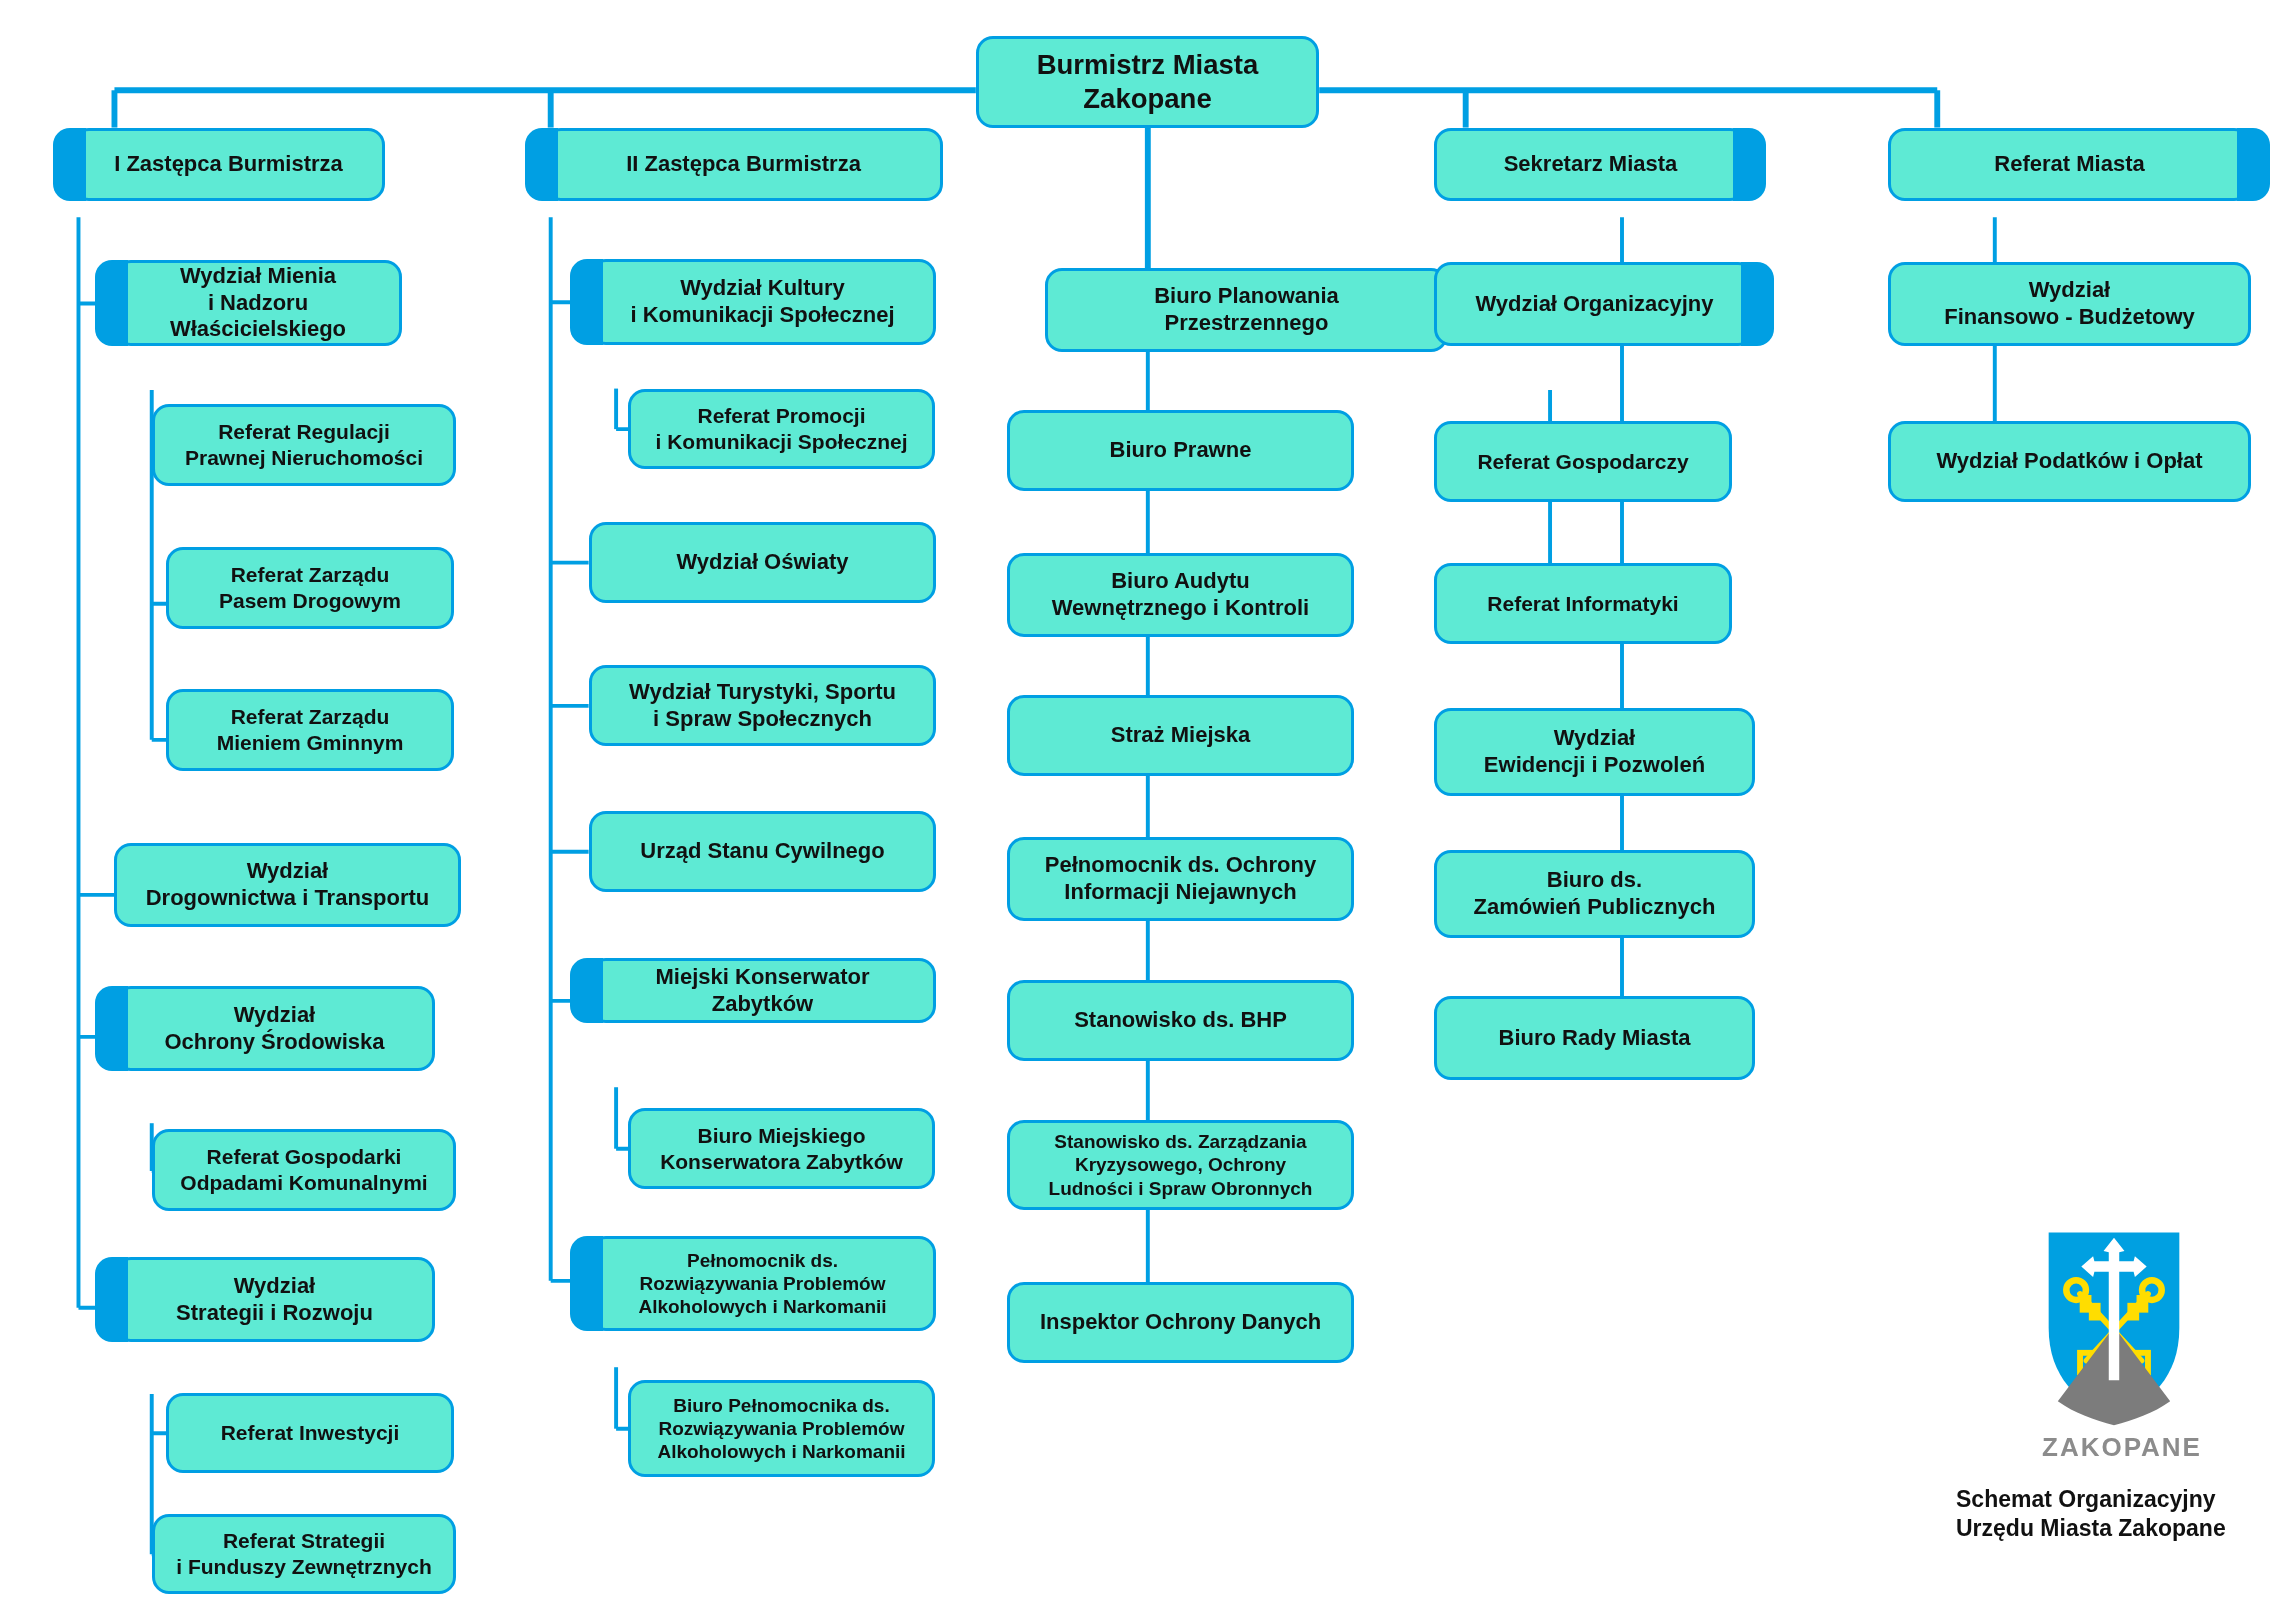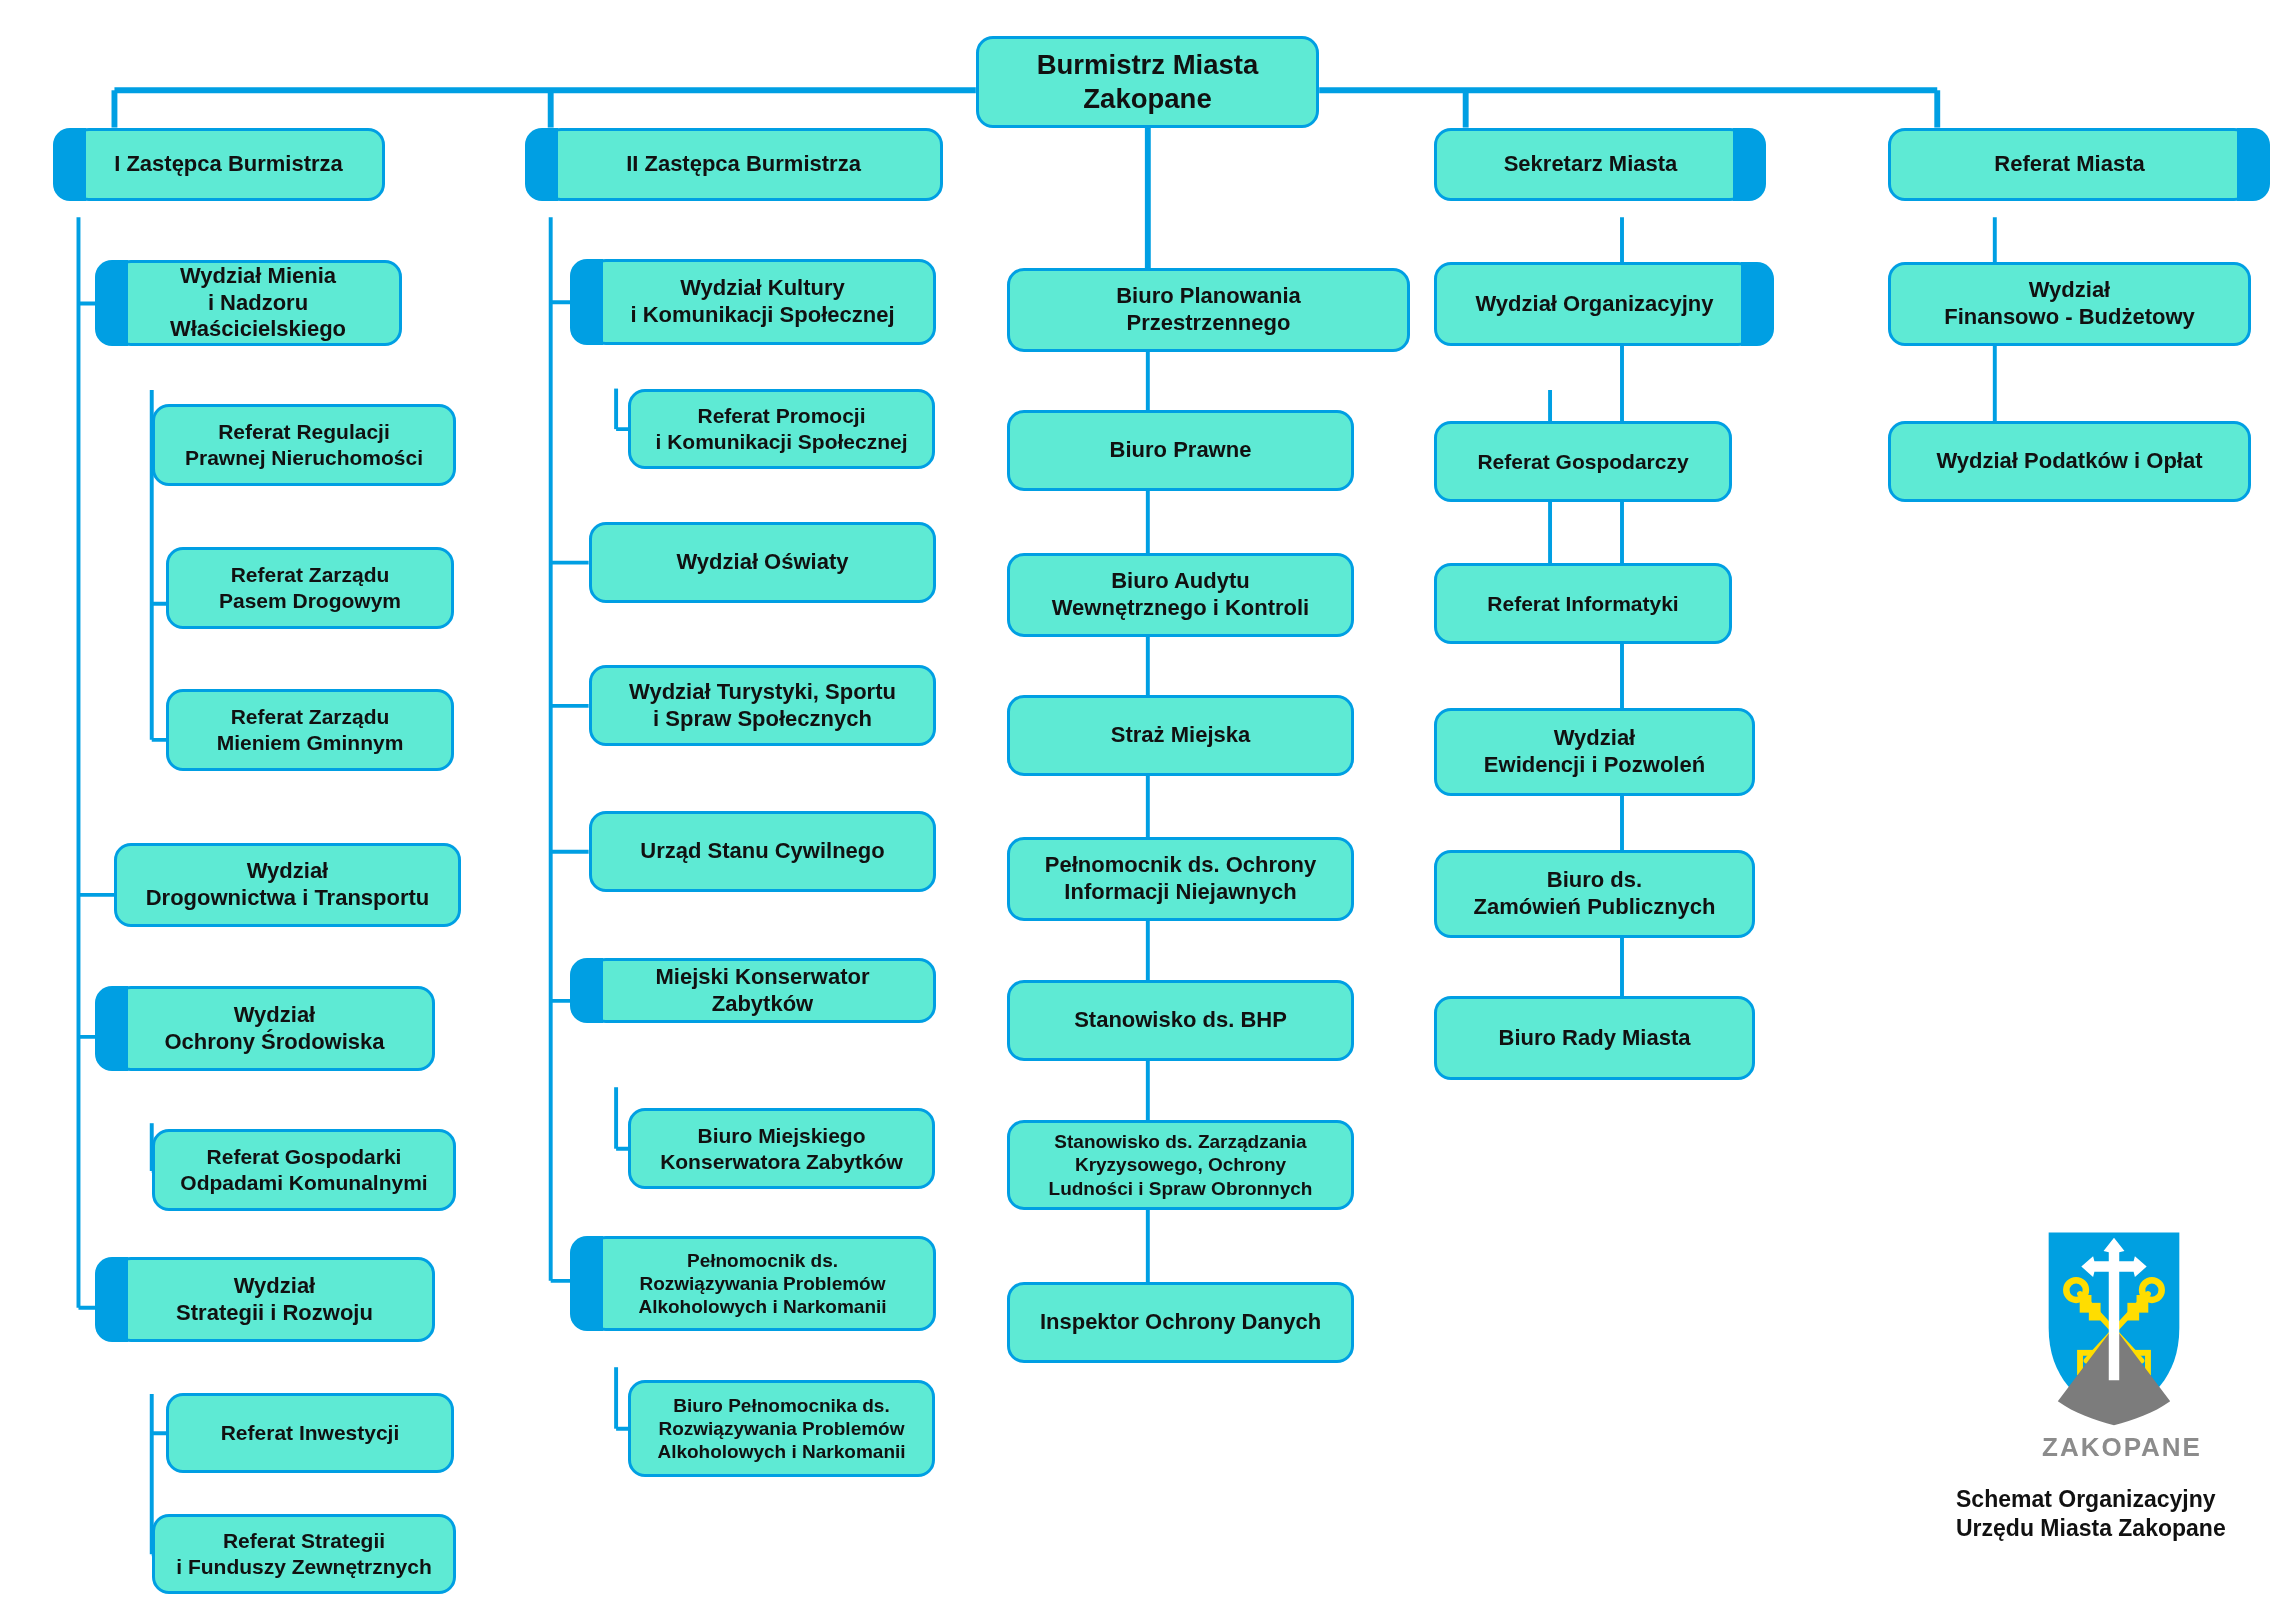"Biuro Planowania" div.node { left: 1007px -> 1045px }
